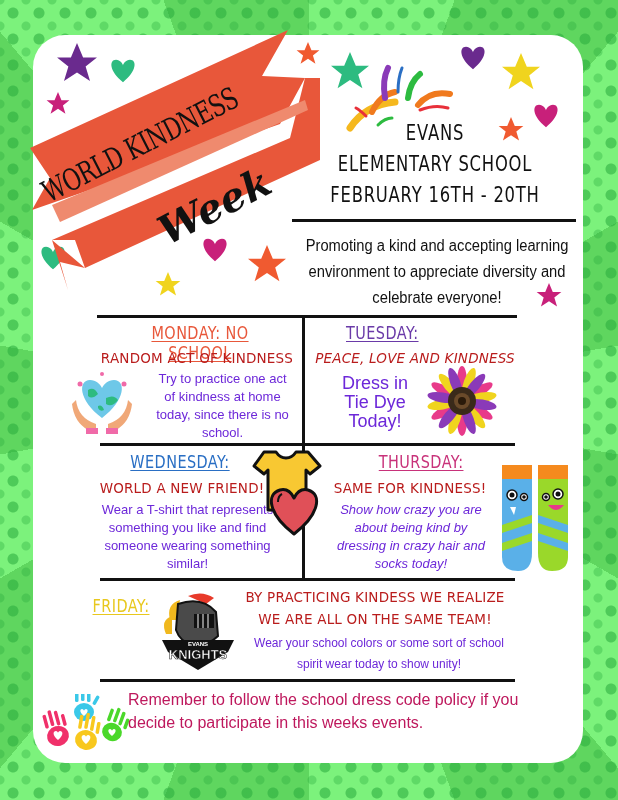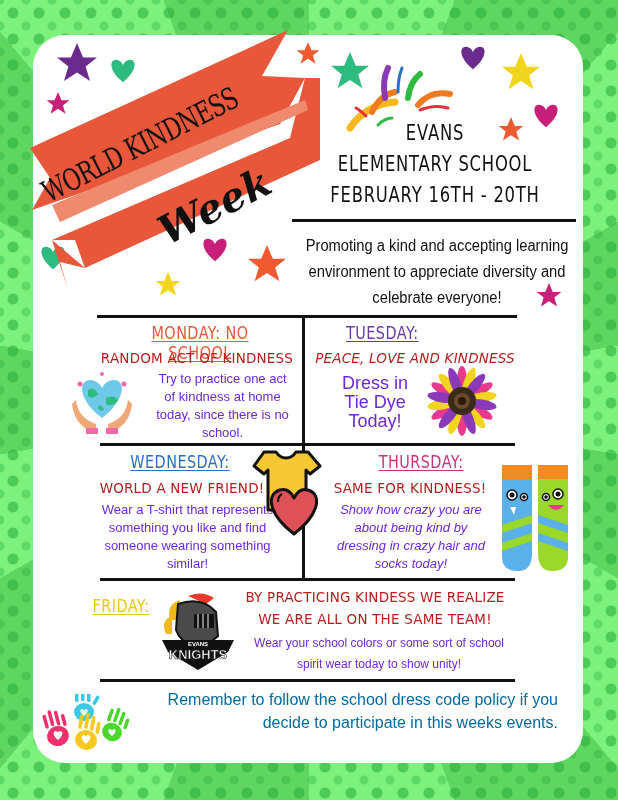"Remember to follow the school" .footer-text { color: #0369a1 -> #be185d; text-align: right -> left }
